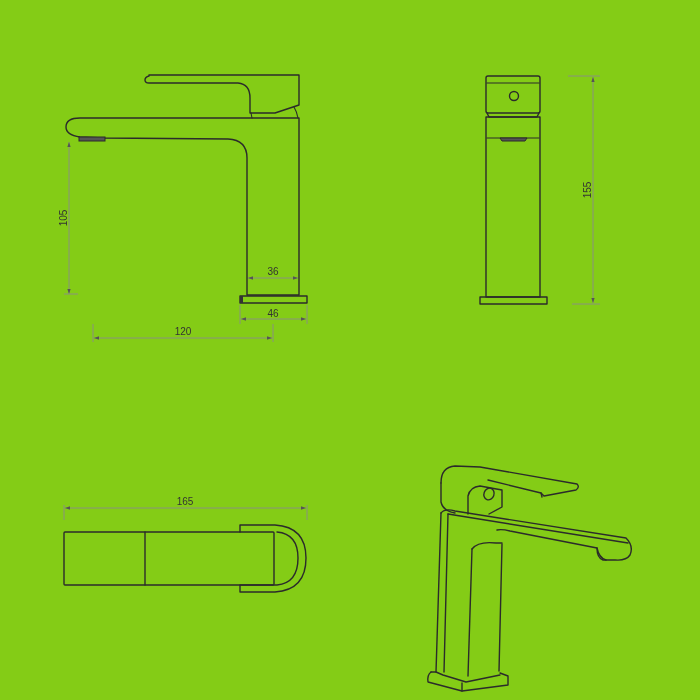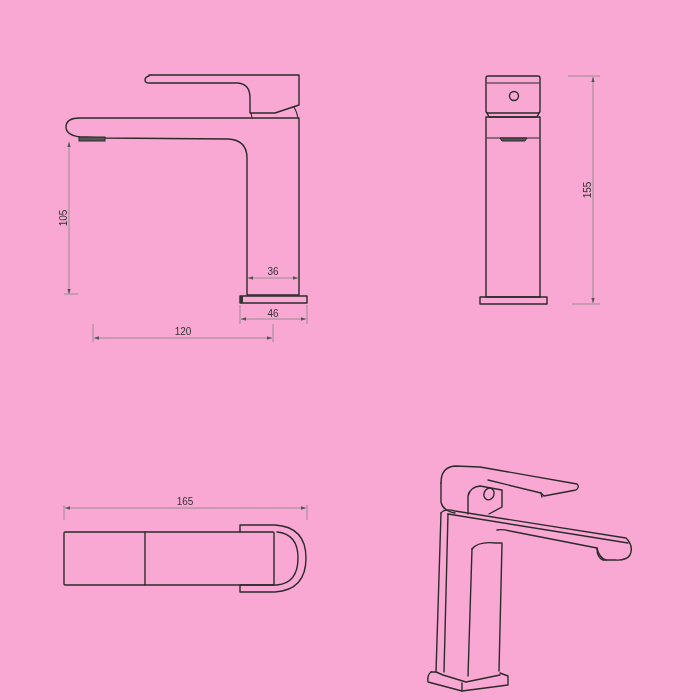"36" #sheet { background: #f9a8d4 -> #84cc16 }
